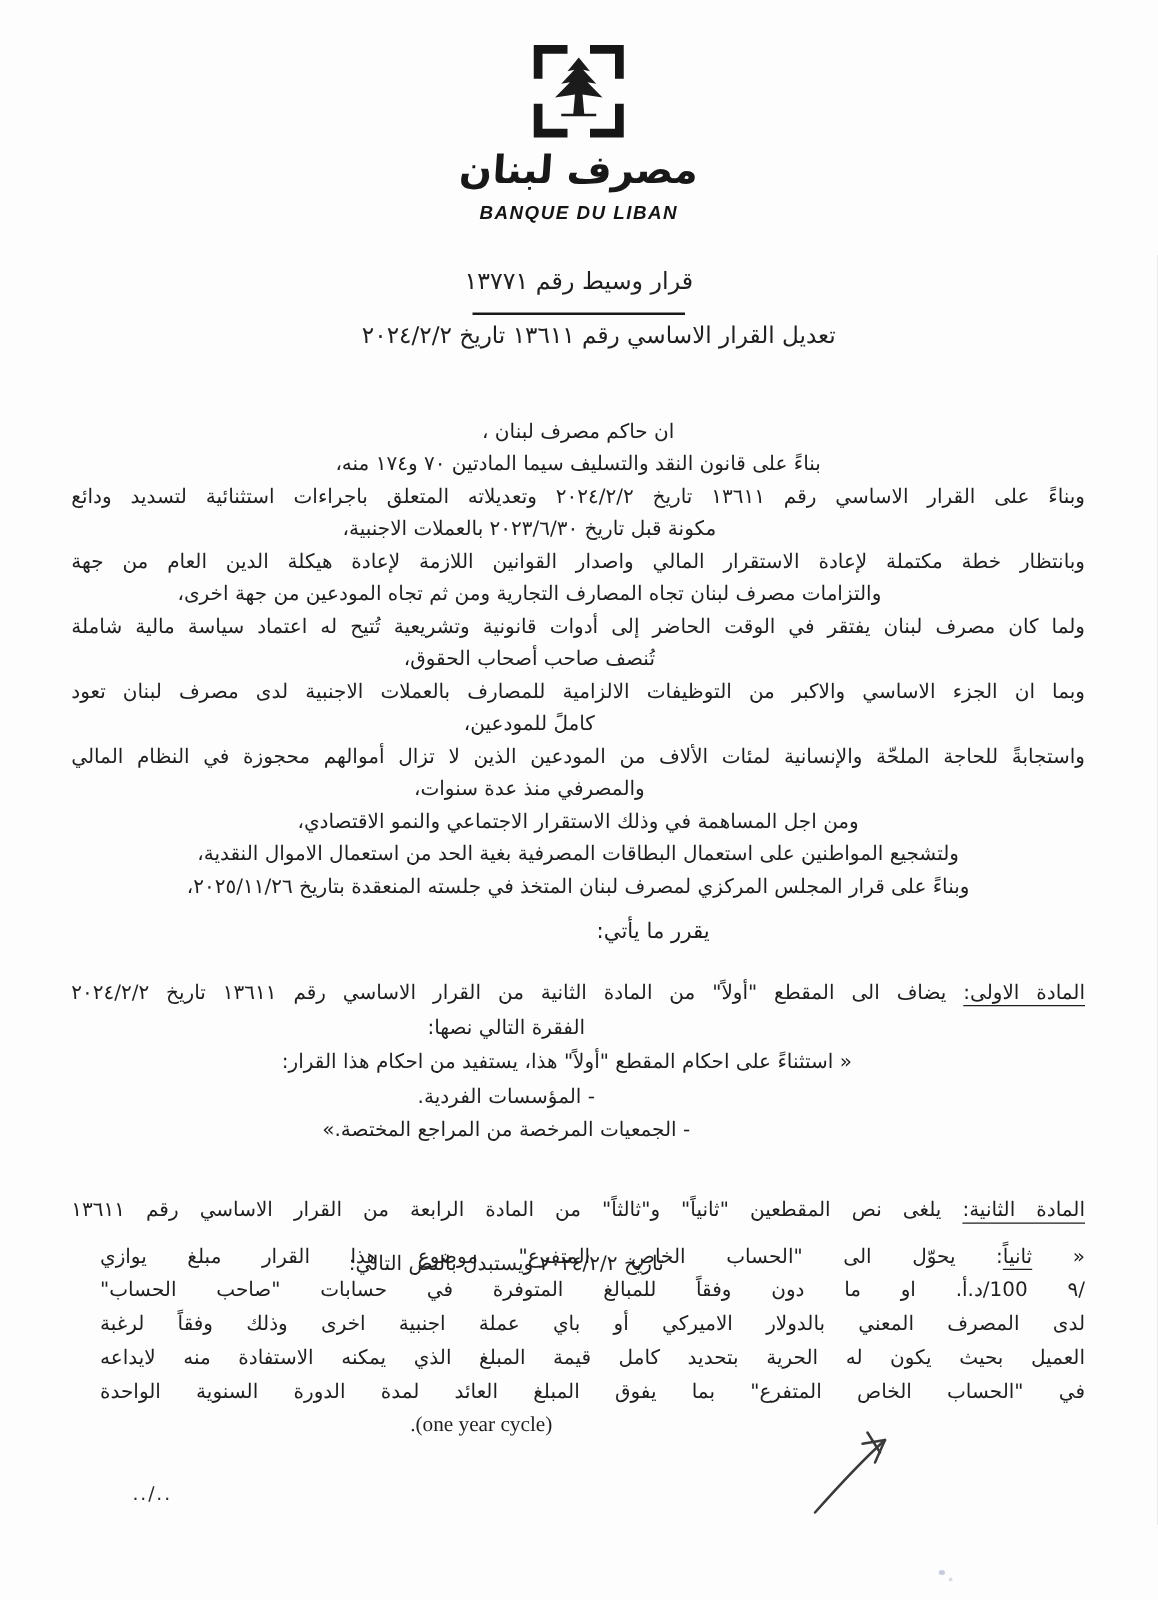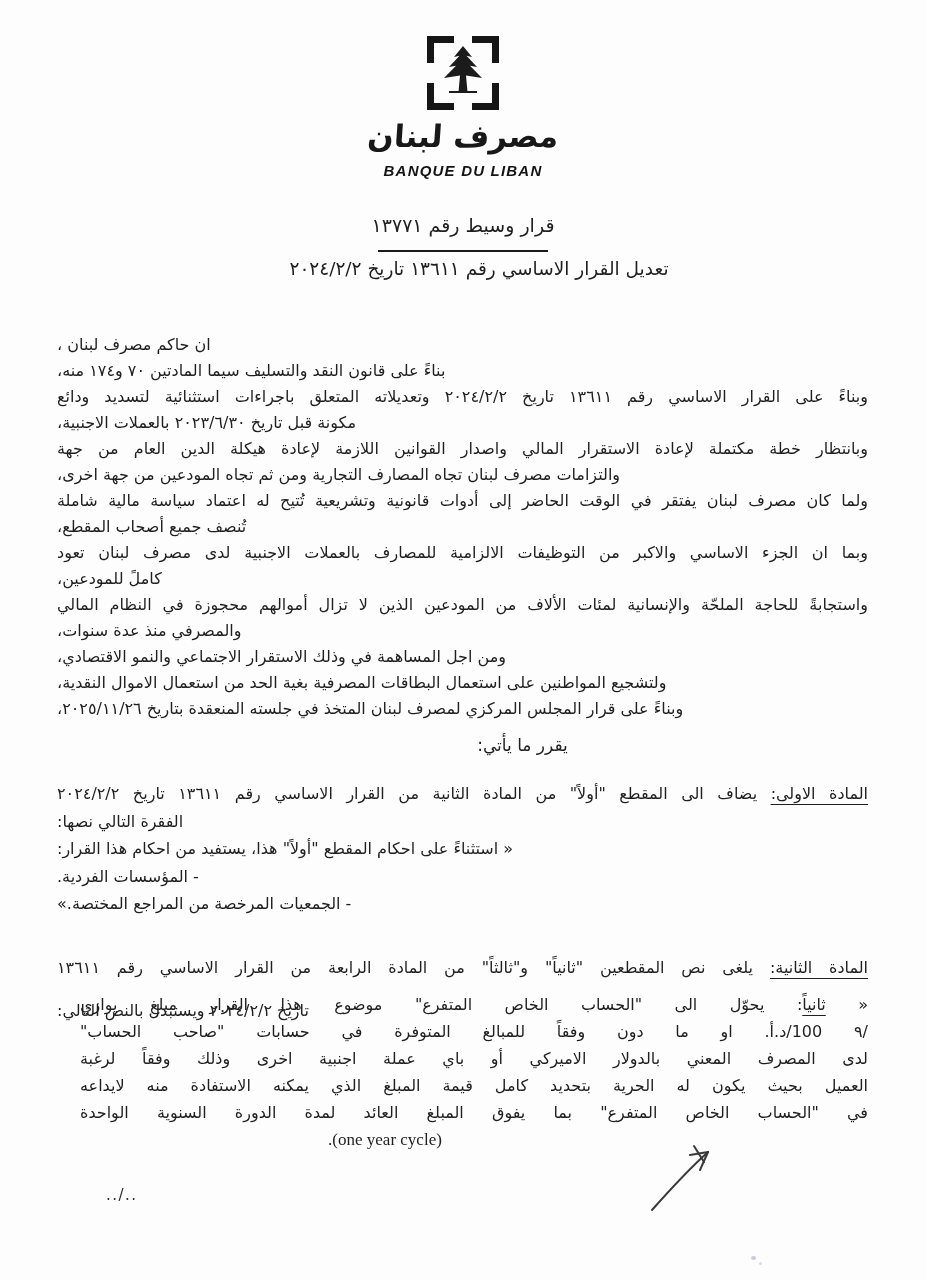"ان حاكم مصرف لبنان ،" .line { text-align: left -> center }
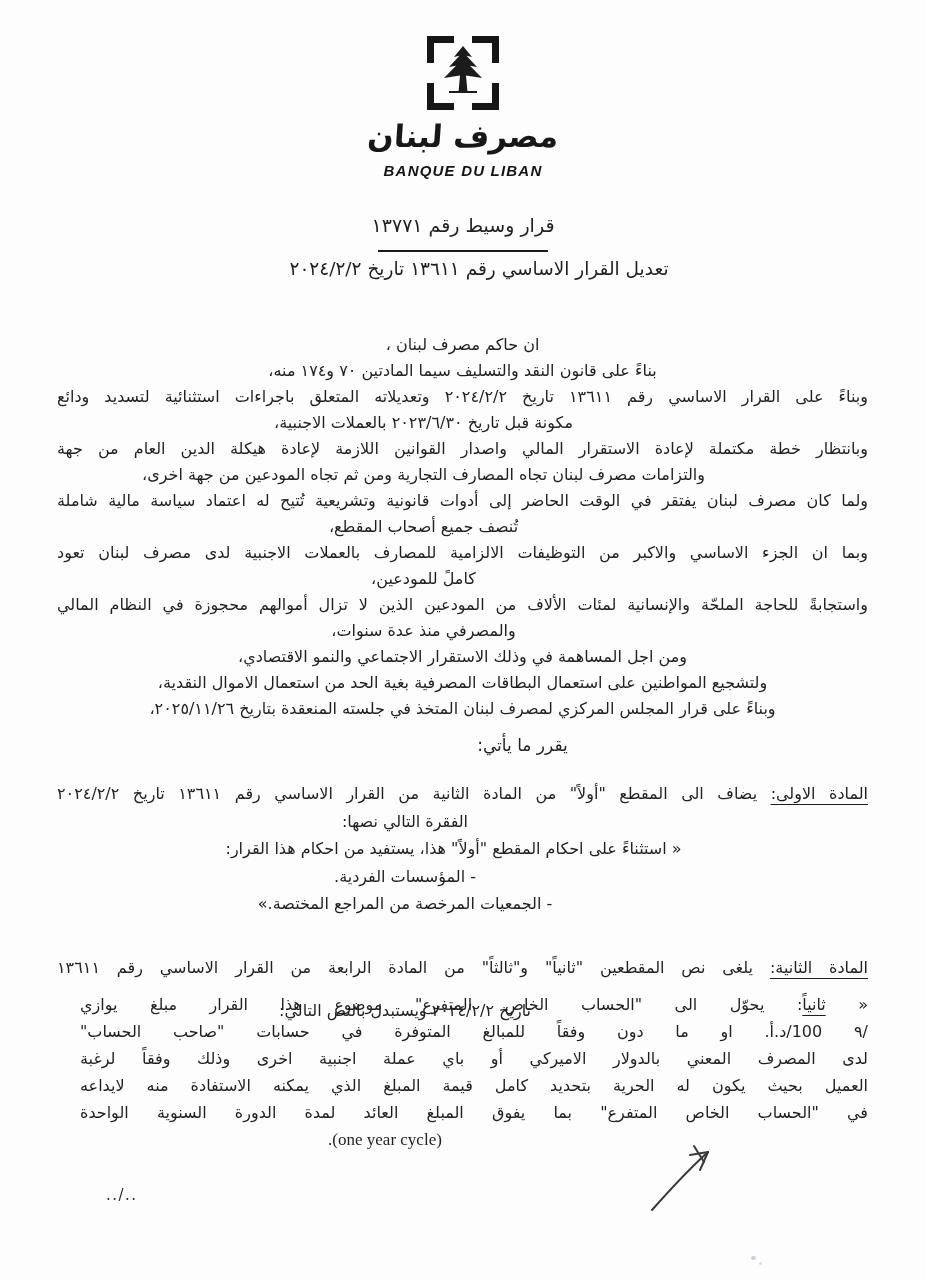"تُنصف جميع أصحاب المقطع،" div.line { text: جميع أصحاب المقطع -> صاحب أصحاب الحقوق }
